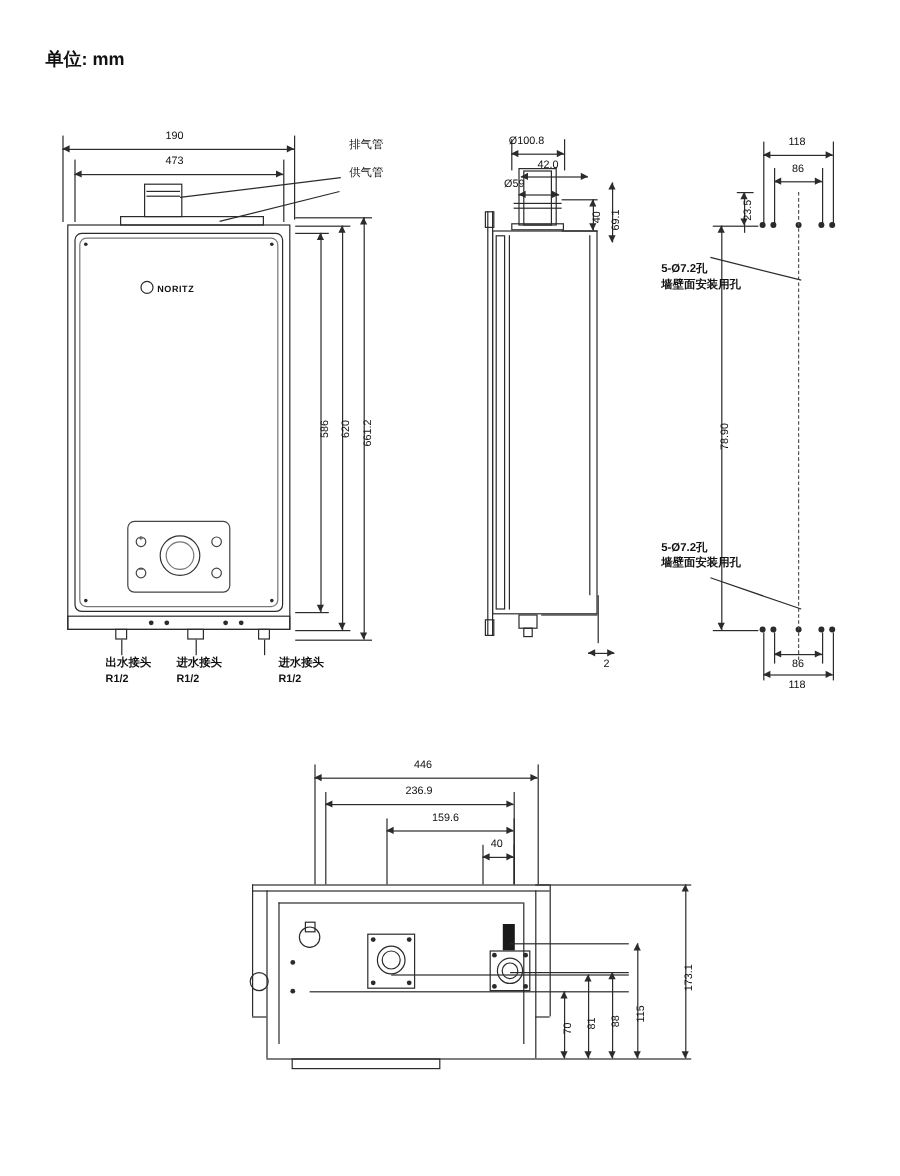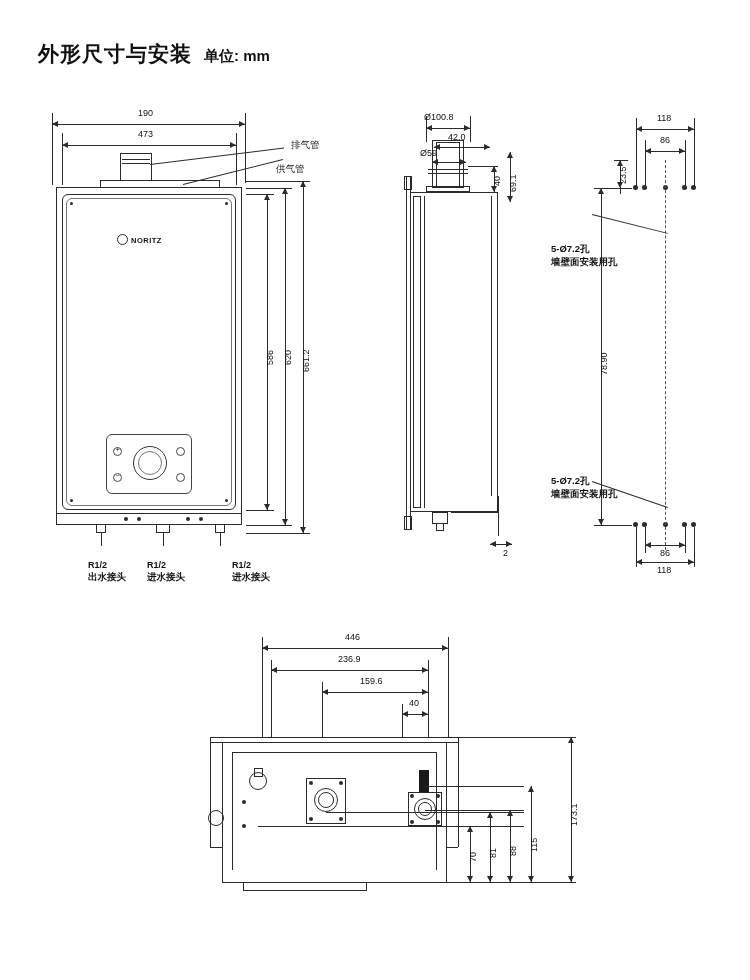"外形尺寸与安装" span.title-main { html: <span>外形尺寸与安装</span> -> none }
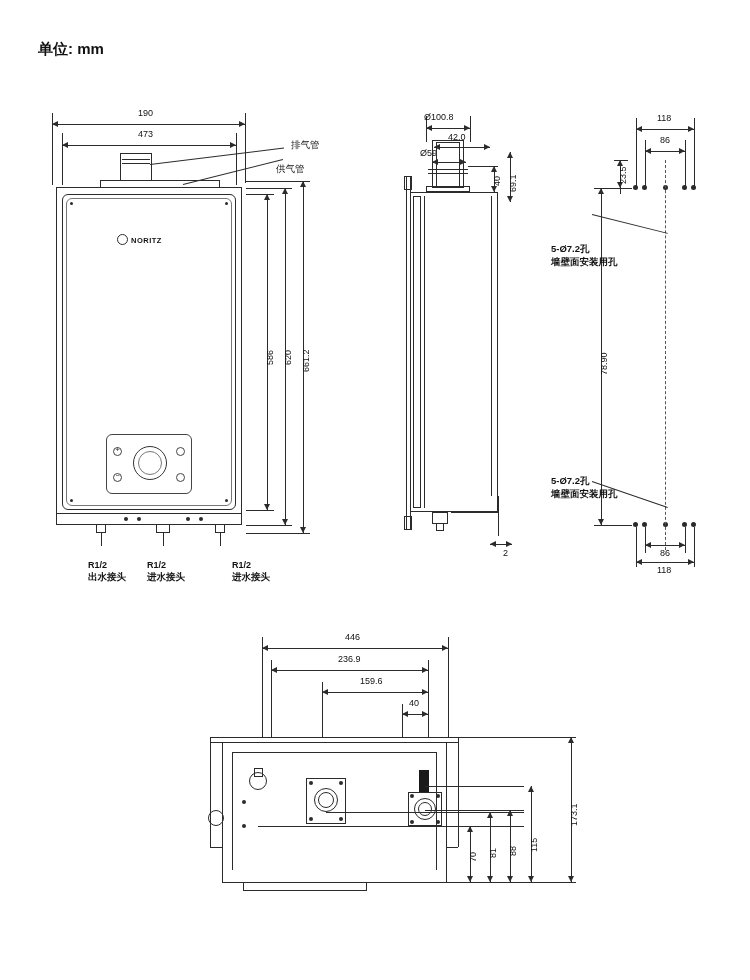"排气管" .lbl-cn { margin-top: 24px -> none }
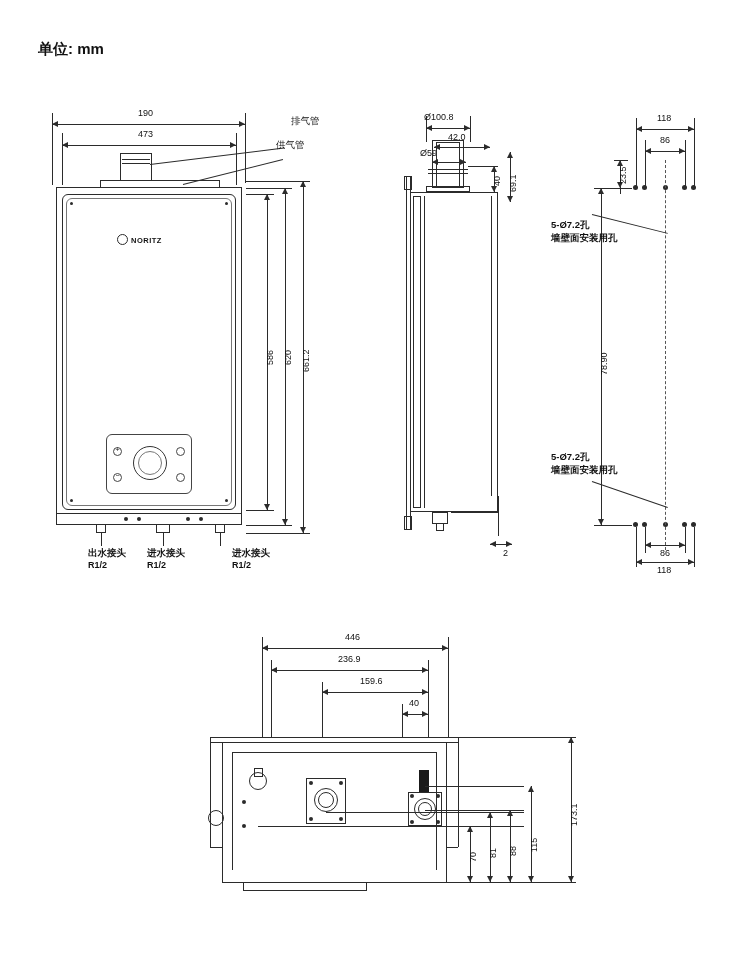"供气管" div.lbl-cn { left: 276px -> 291px }
